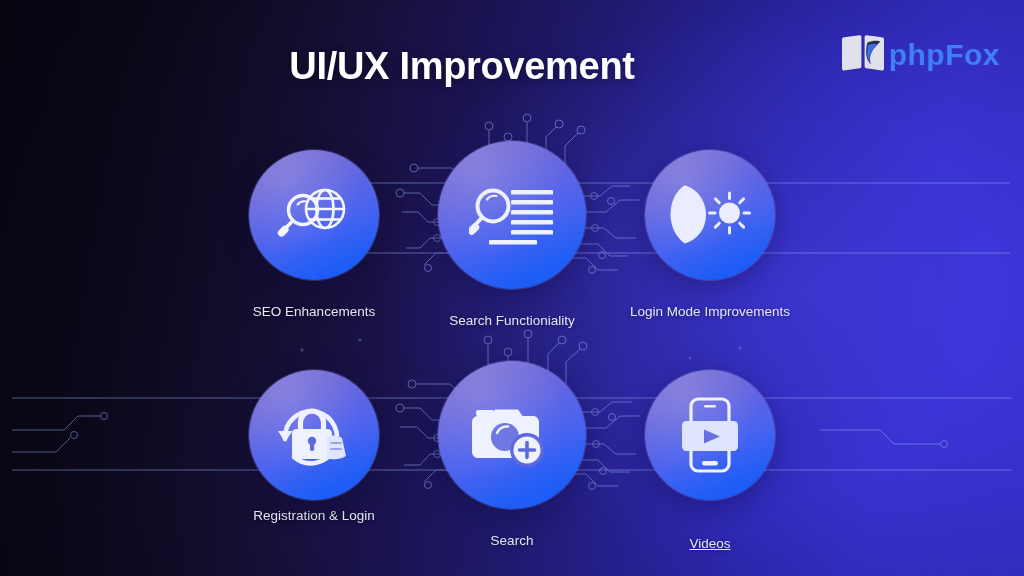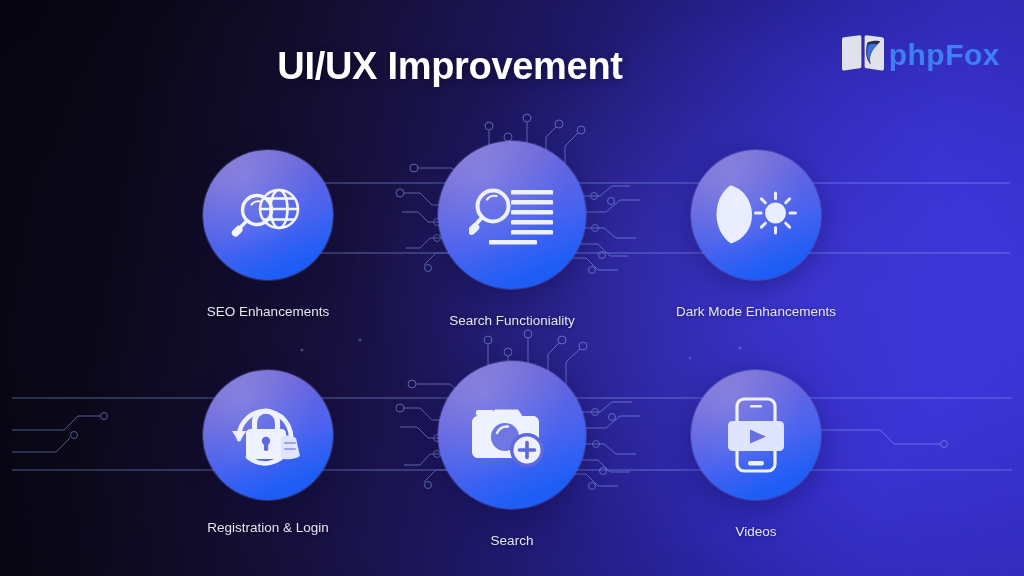"UI/UX Improvement" .title { padding-left: none -> 12px }
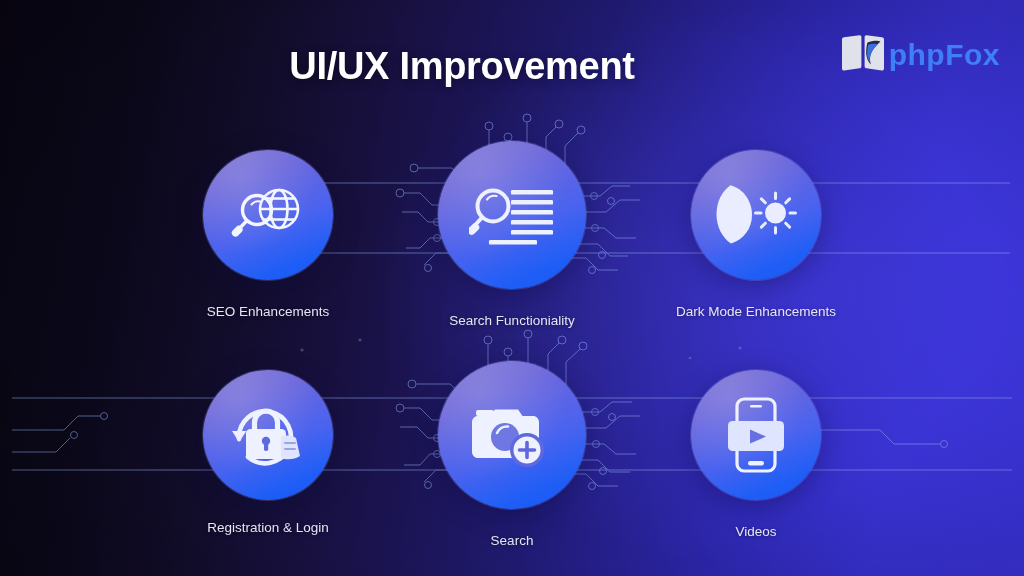"SEO Enhancements" .row { gap: 80px -> 34px }
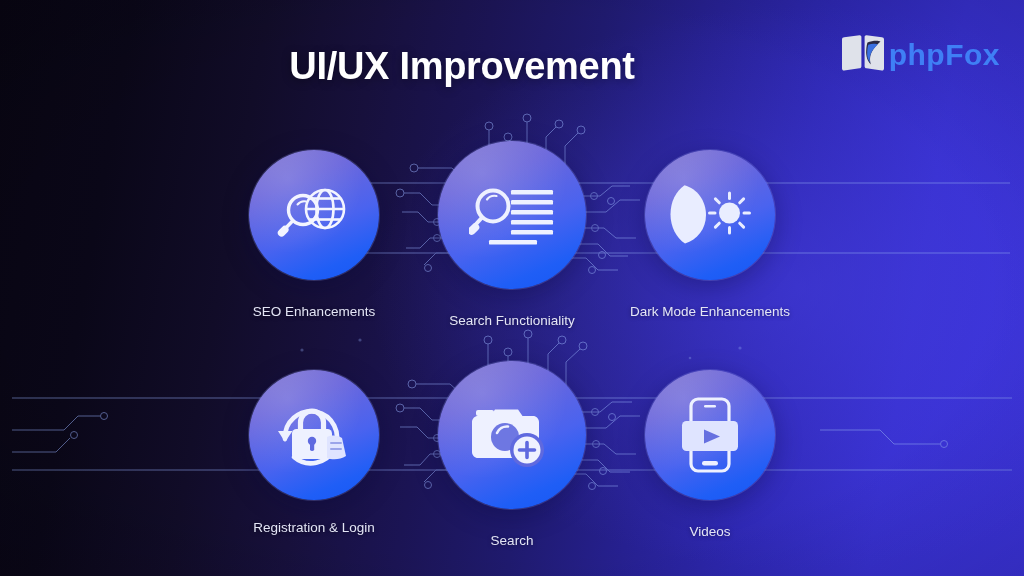"Dark Mode Enhancements" div.caption { text: Dark Mode Enhancements -> Login Mode Improvements }
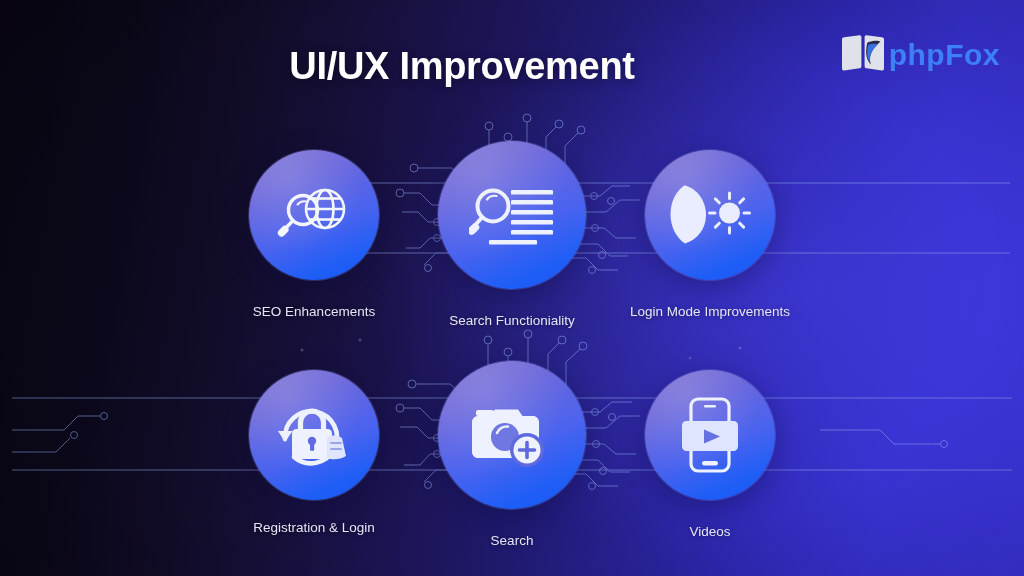"Registration & Login" .row-2 .cell:nth-child(1) .caption { margin-top: 20px -> 8px }
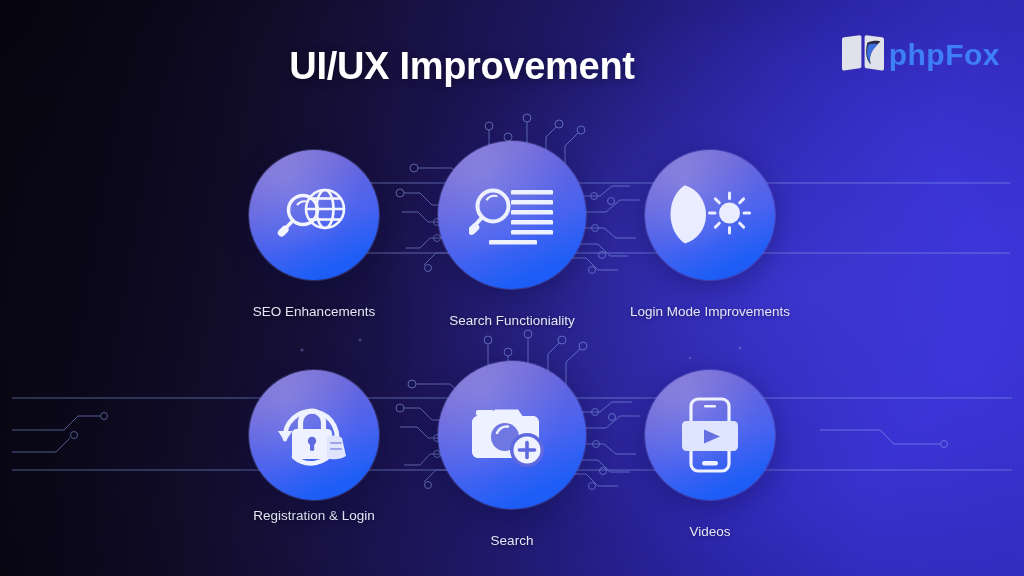"Videos" .row-2 .cell:nth-child(3) .caption { margin-top: 24px -> 36px; text-decoration: none -> underline }
